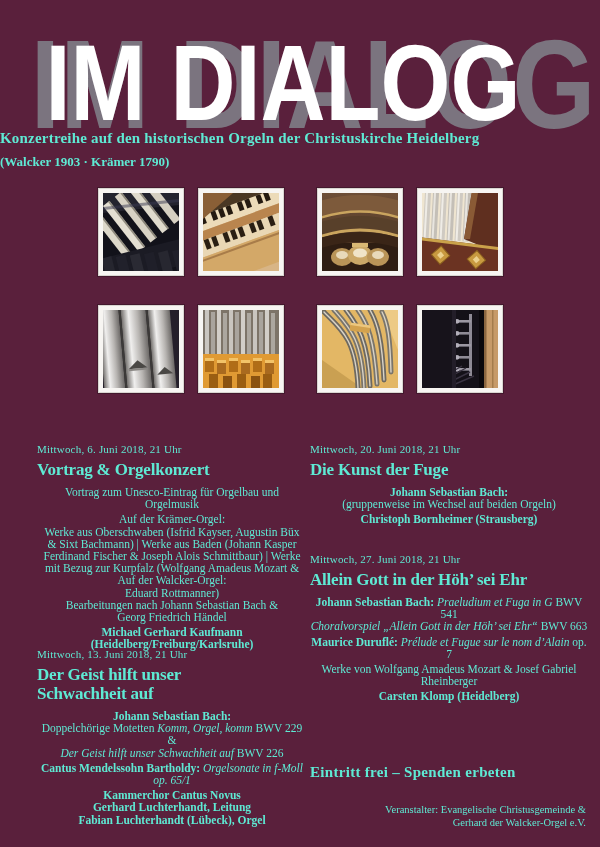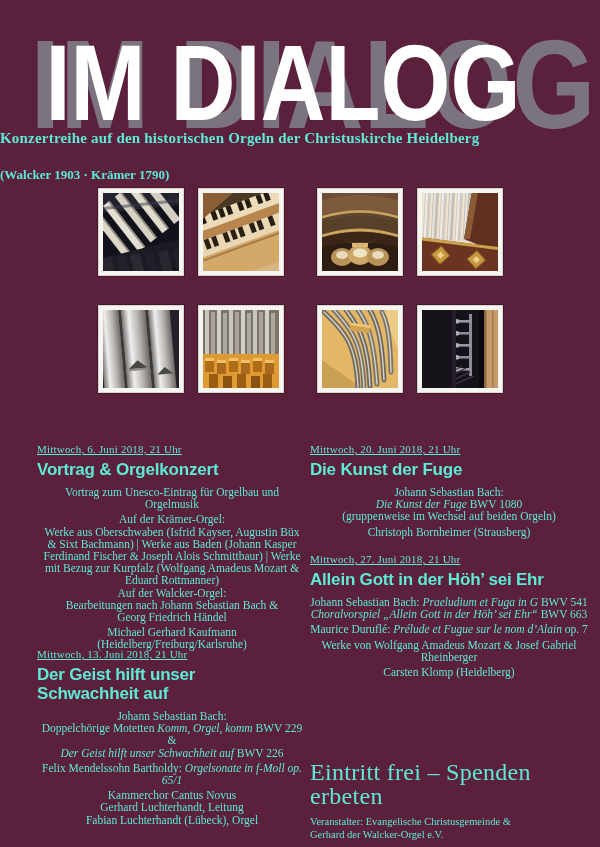"(Walcker 1903 · Krämer 1790)" .subtitle .l2 { margin-top: 20px -> 7px }
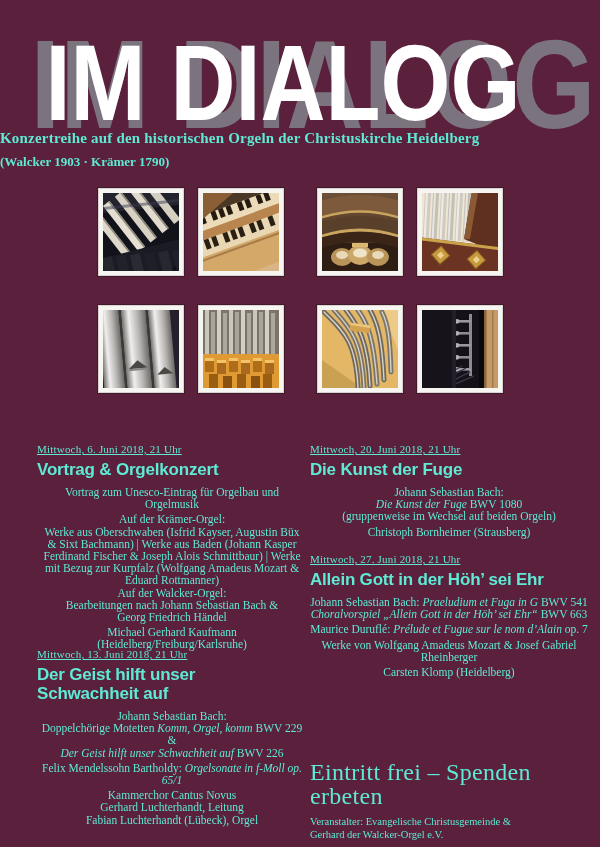"Mittwoch, 6. Juni 2018, 21" .event .date { text-decoration: underline -> none }
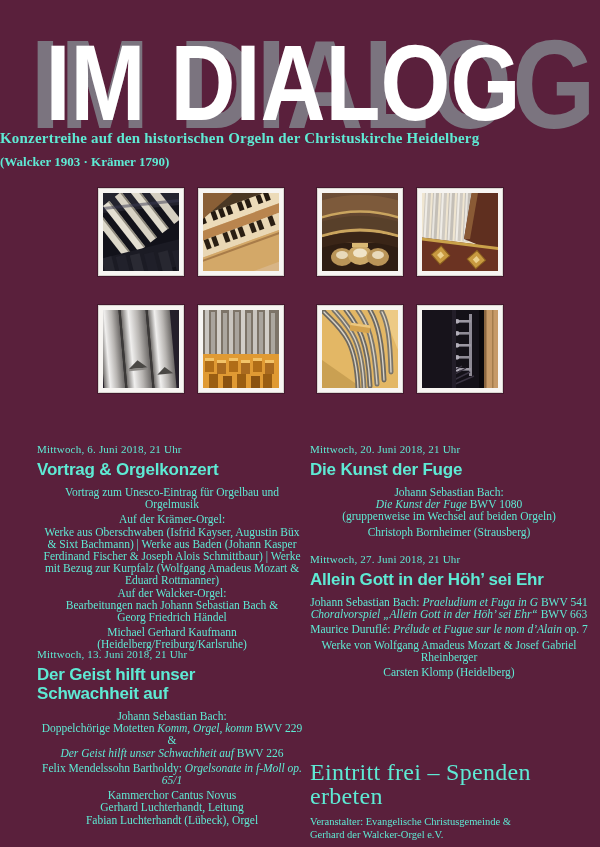"Vortrag & Orgelkonzert" .event .etitle { font-family: Liberation Sans, sans-serif -> Liberation Serif, serif }
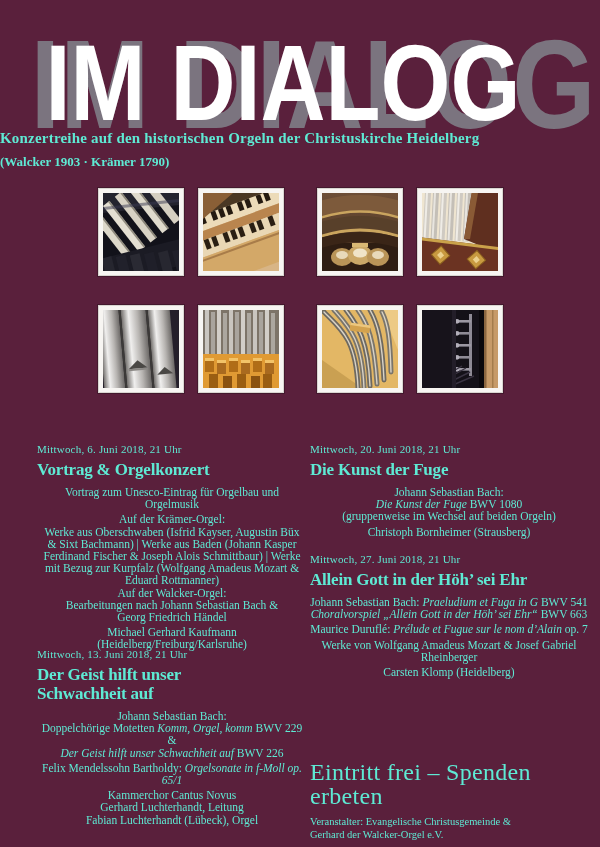"Johann Sebastian Bach:" .s-b { font-weight: normal -> bold }
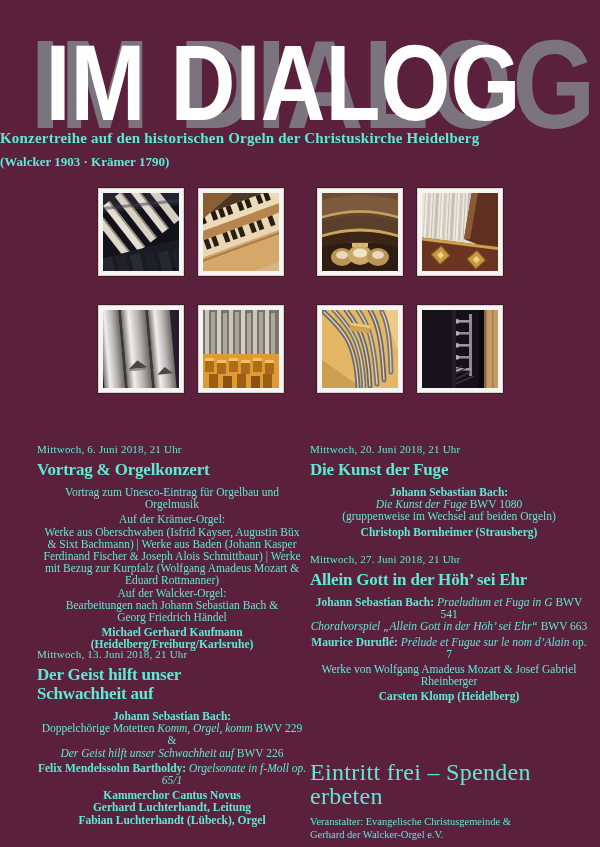"Die Kunst der Fuge BWV" div.line { html: <div><span>Die Kunst der Fuge</span><span> BWV 1080</span></div> -> none }
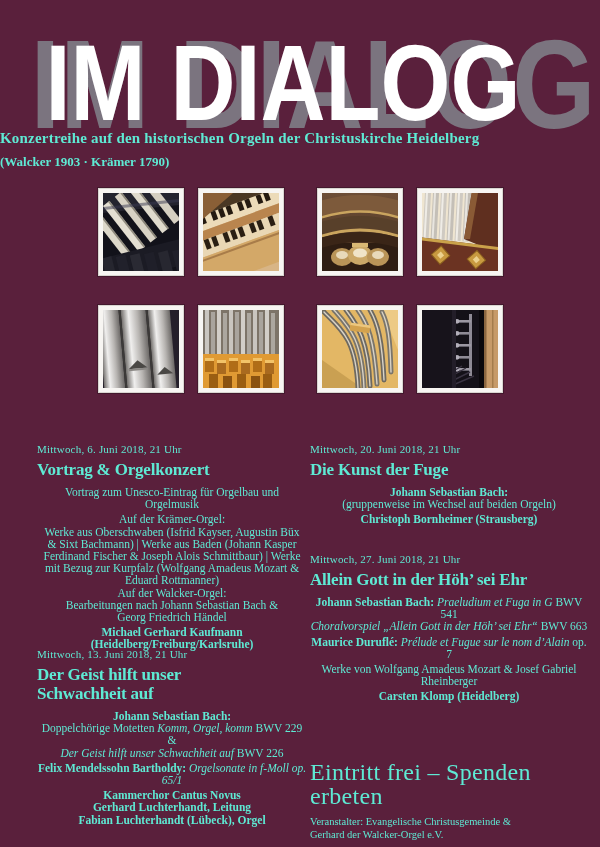"Eduard Rottmanner)" div.line { order: before "Auf der Walcker-Orgel:" -> after "Auf der Walcker-Orgel:" }
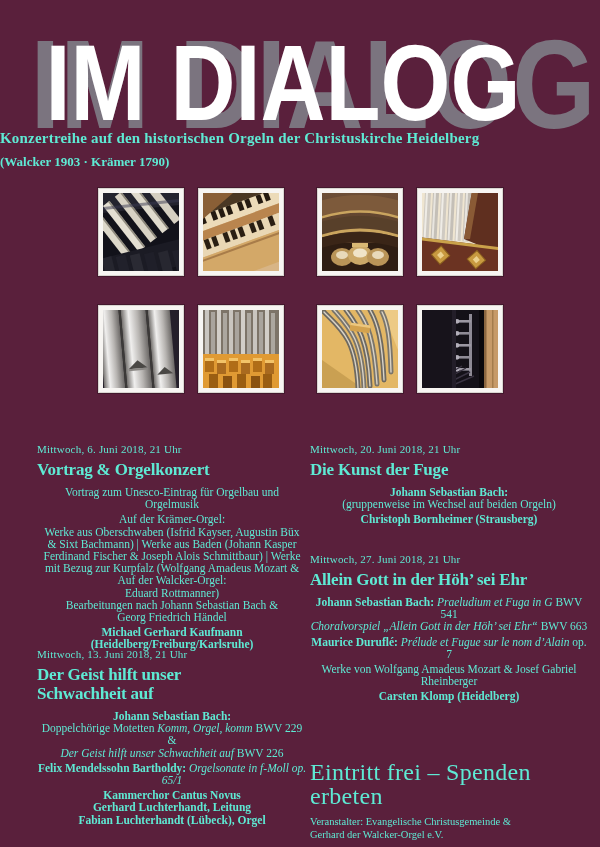"Felix Mendelssohn Bartholdy:" span.s-b { text: Felix -> Cantus }
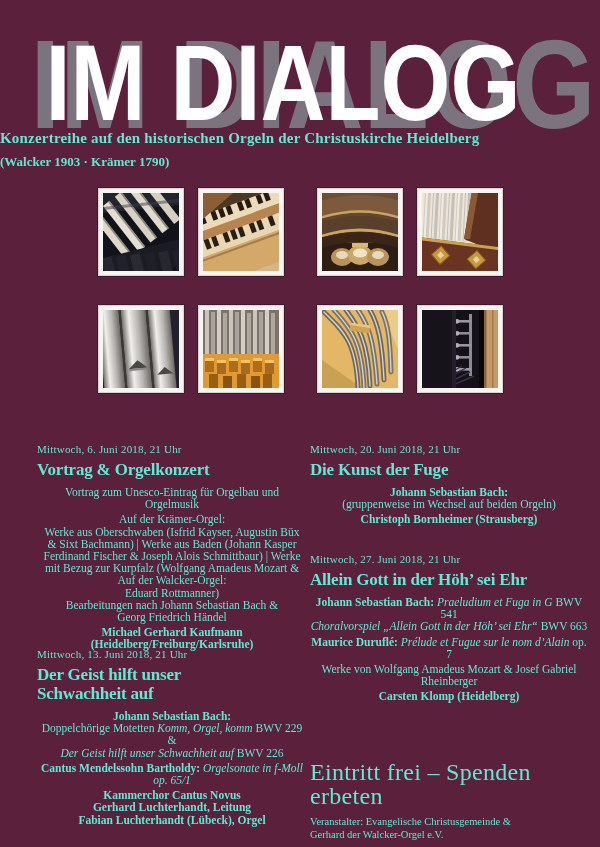"Eintritt frei – Spenden erbeten" .admission { font-size: 24px -> 15px; font-weight: normal -> bold }
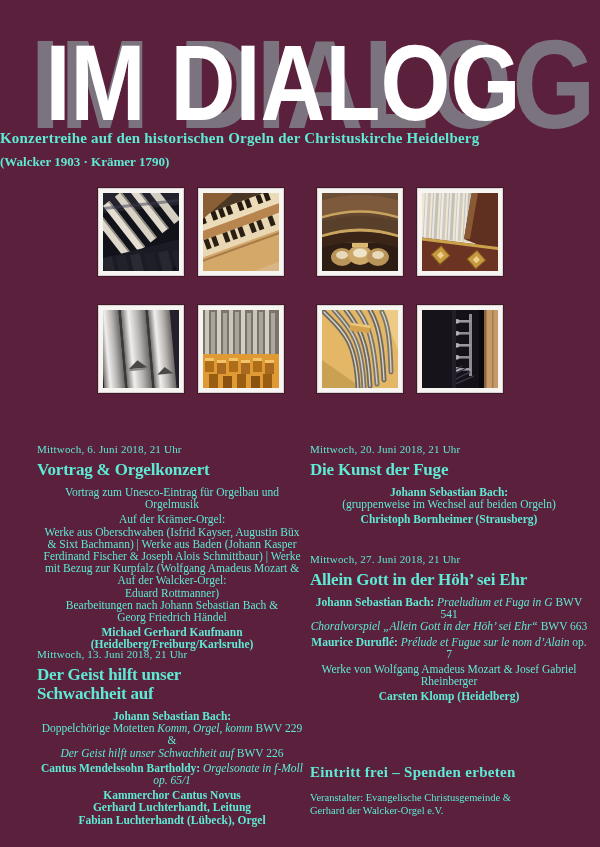"Veranstalter: Evangelische" .organizer { margin-top: 8px -> 20px; text-align: none -> right }
